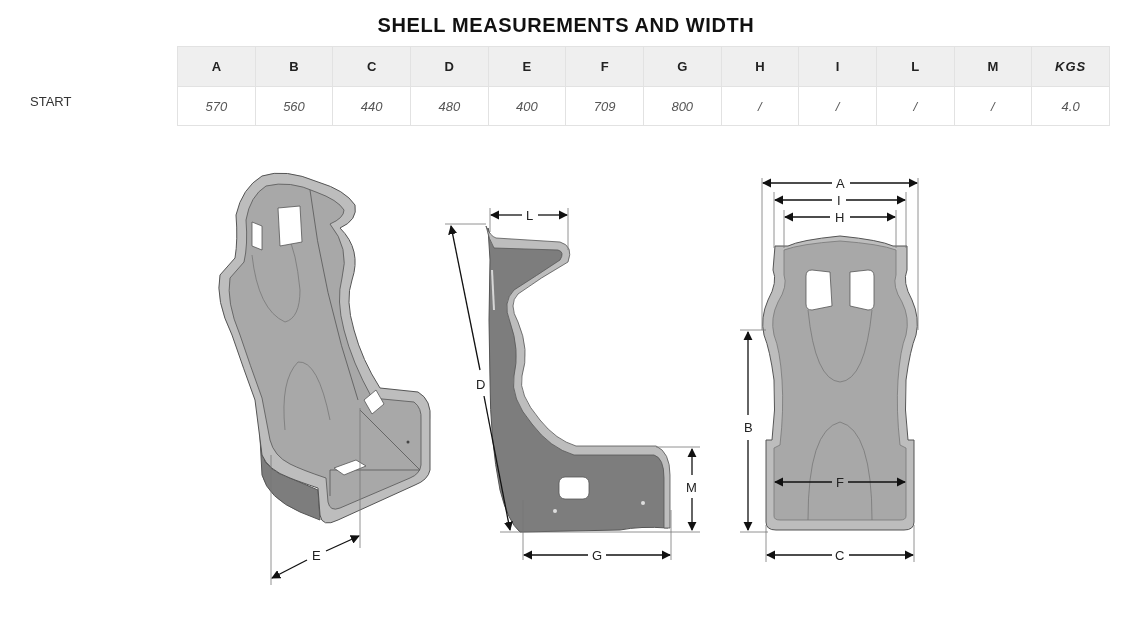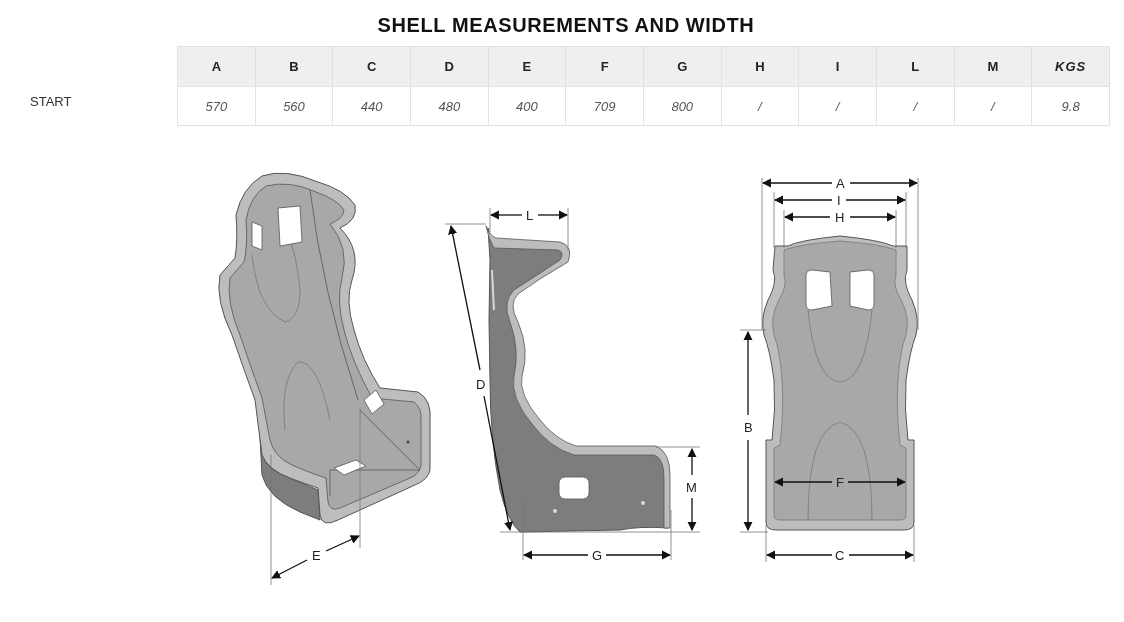"9.8" td { text: 9.8 -> 4.0 }
